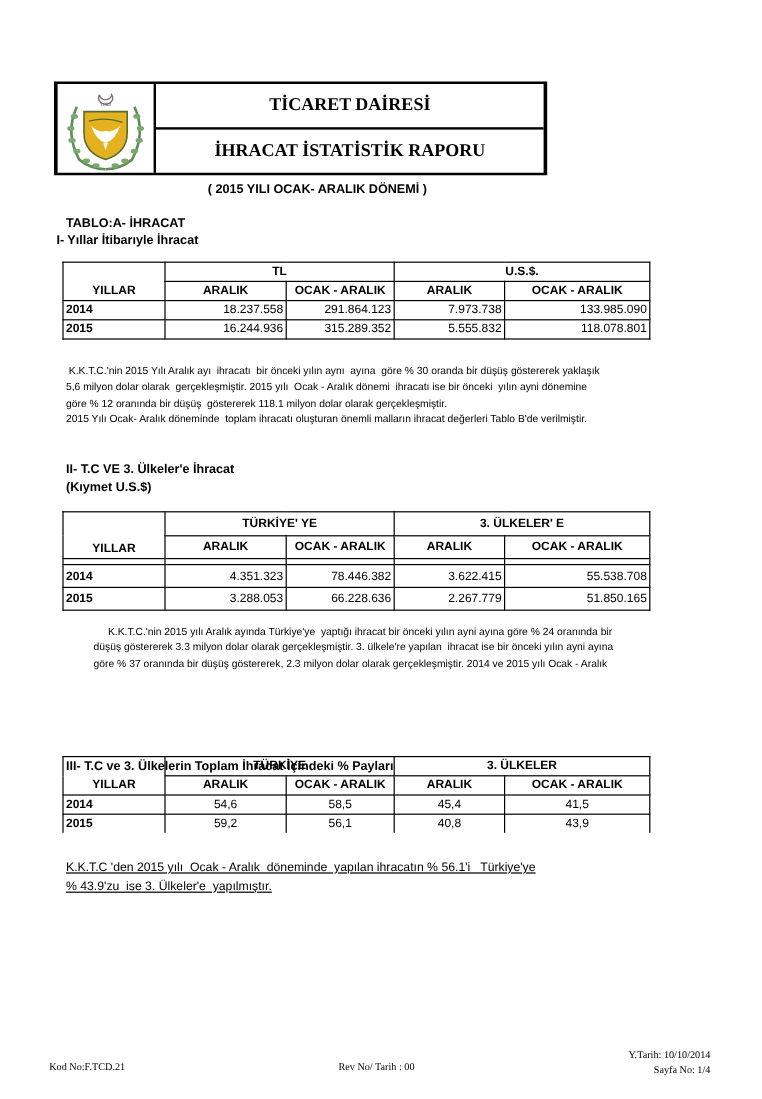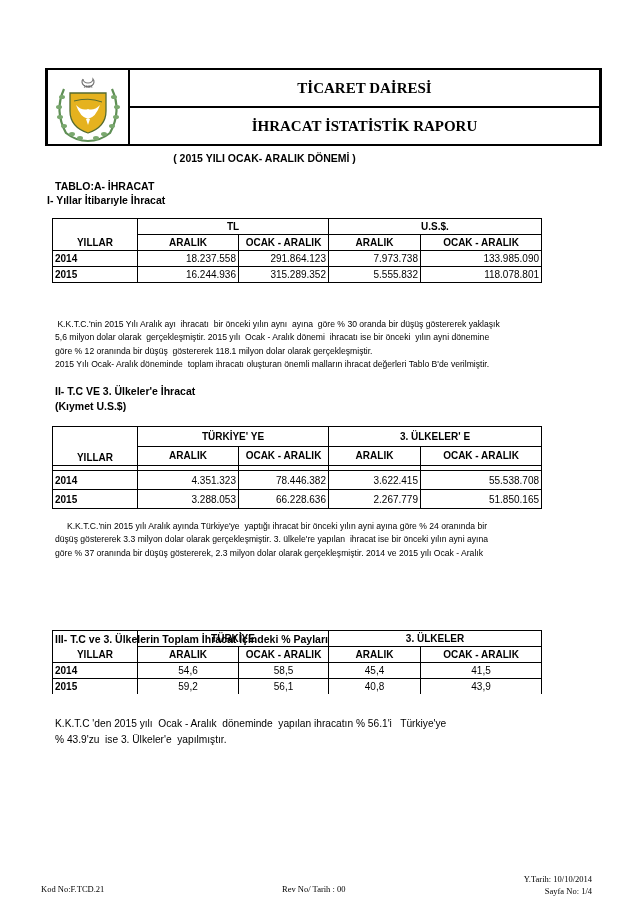"TİCARET DAİRESİ" .hdr { width: 557px -> 411px }
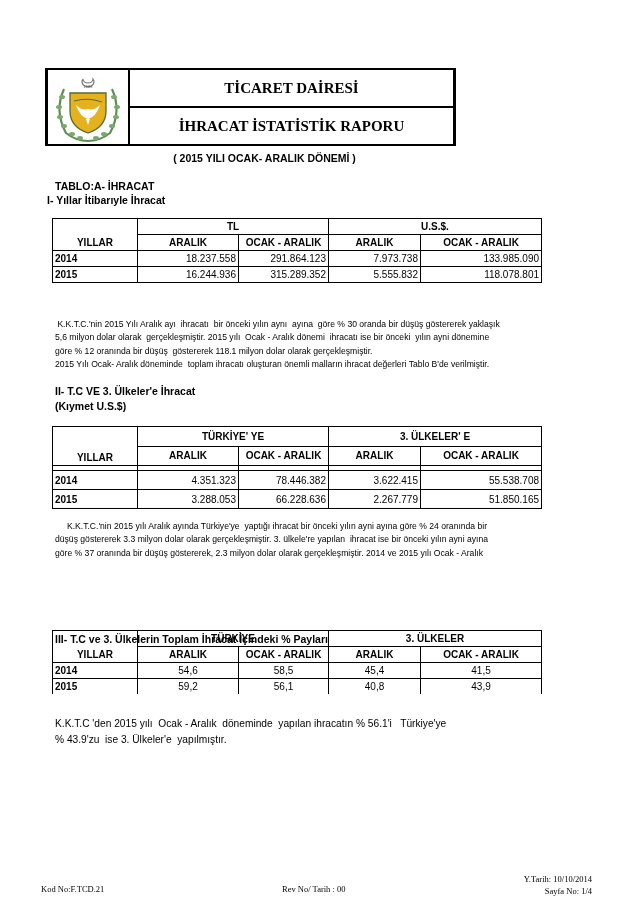"K.K.T.C.'nin 2015 Yılı Aralık ayı" div.abs { top: 318px -> 303px }
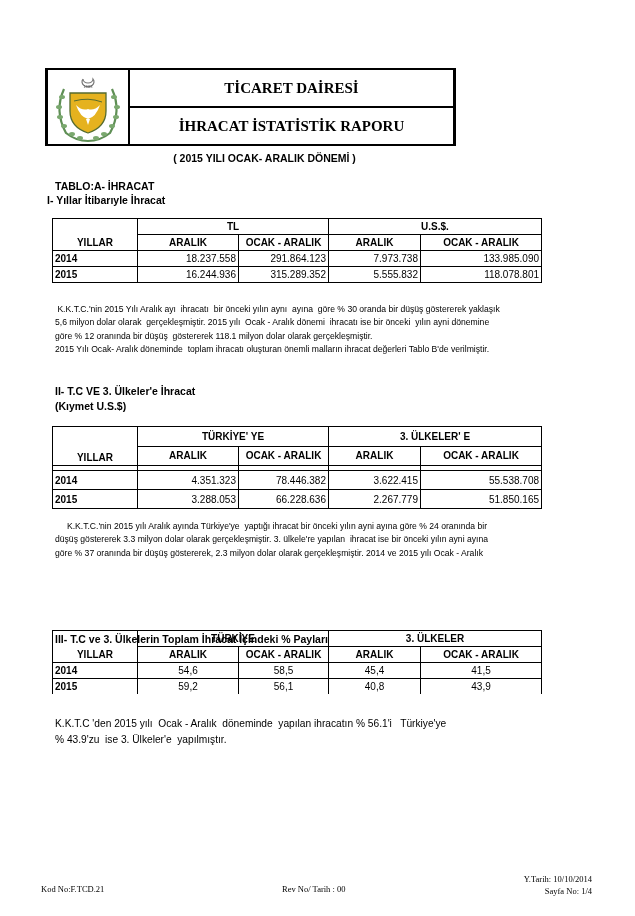"K.K.T.C.'nin 2015 yılı Aralık ayında" div.abs { margin-left: none -> 23px }
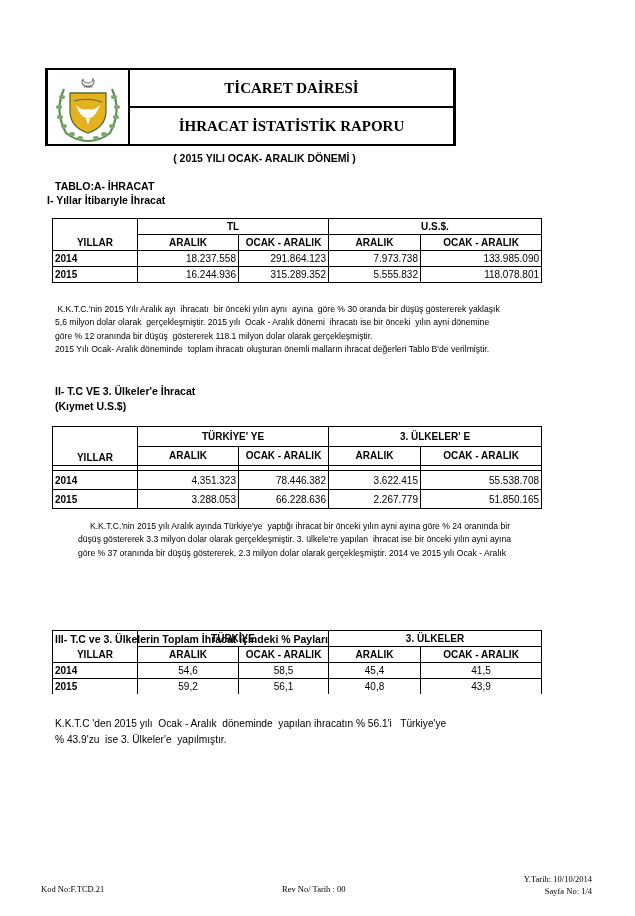"K.K.T.C 'den 2015 yılı Ocak" div.abs { text-decoration: none -> underline }
